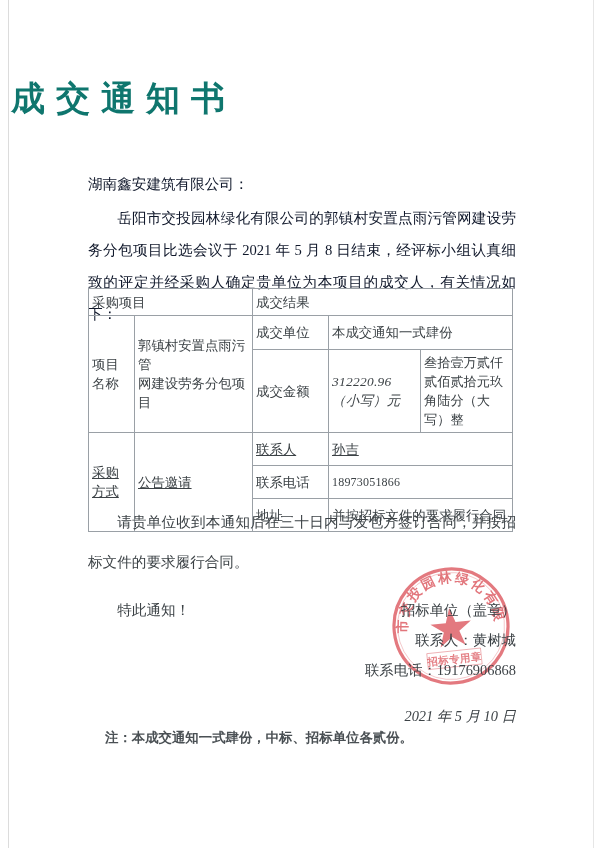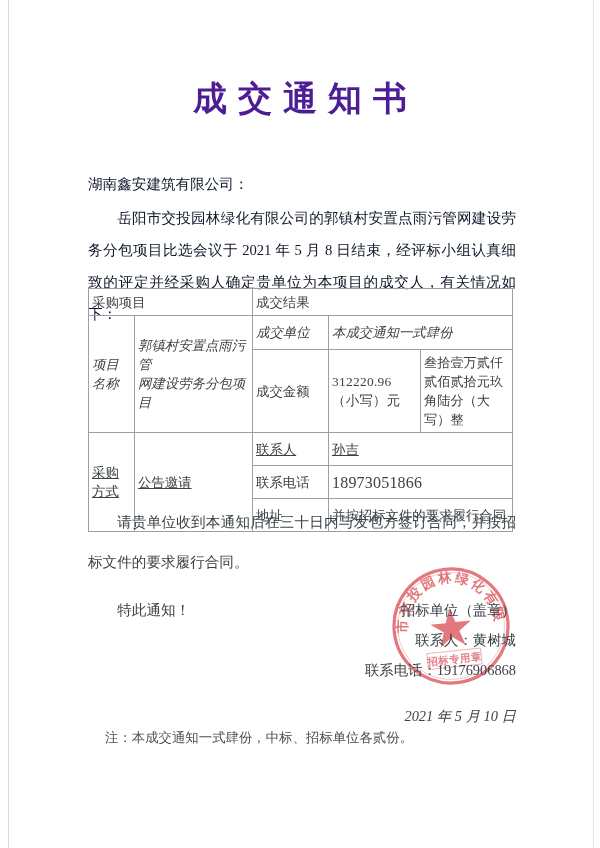"成交通知书" .doc-title { color: #4c1d95 -> #0f766e; text-align: center -> none }
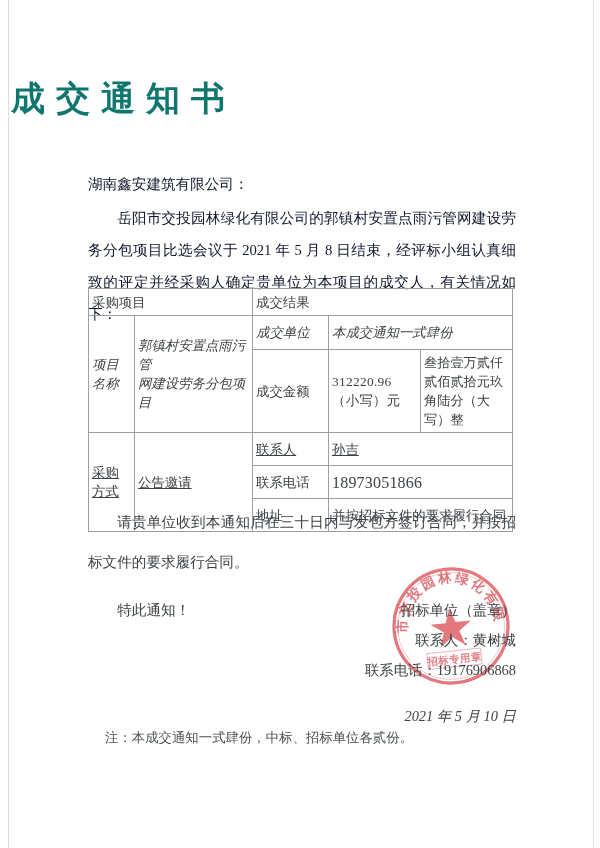"成交单位" .row-unit td { font-style: italic -> none }
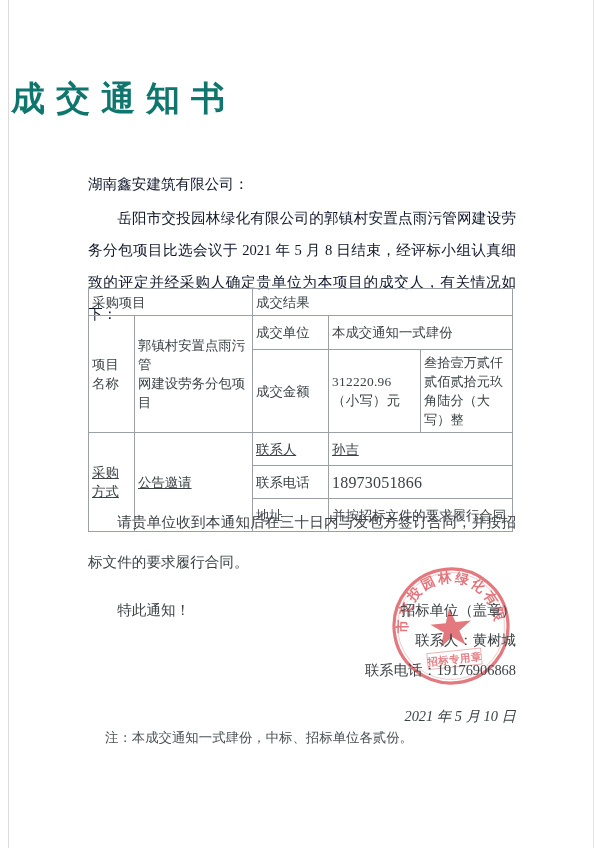"312220.96（小写）元" .cell-num { font-style: none -> italic }
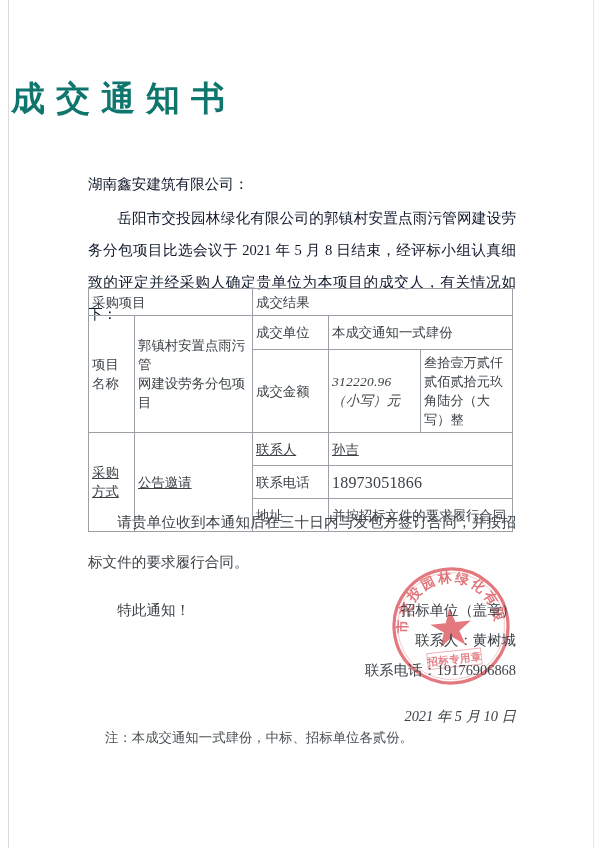"18973051866" .cell-phone { font-size: 16px -> 12px }
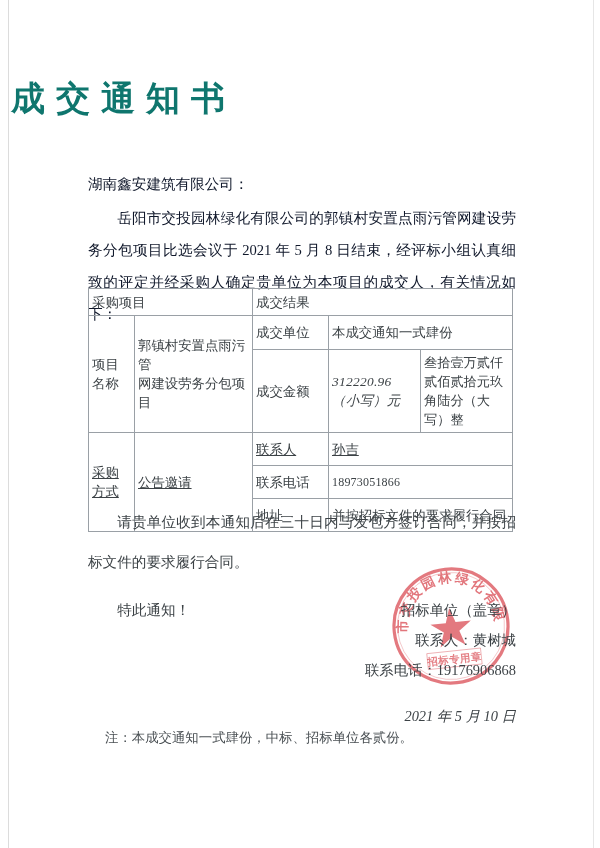"注：本成交通知一式肆份，中标、招标单位各贰份。" .footer-note { font-weight: none -> bold }
